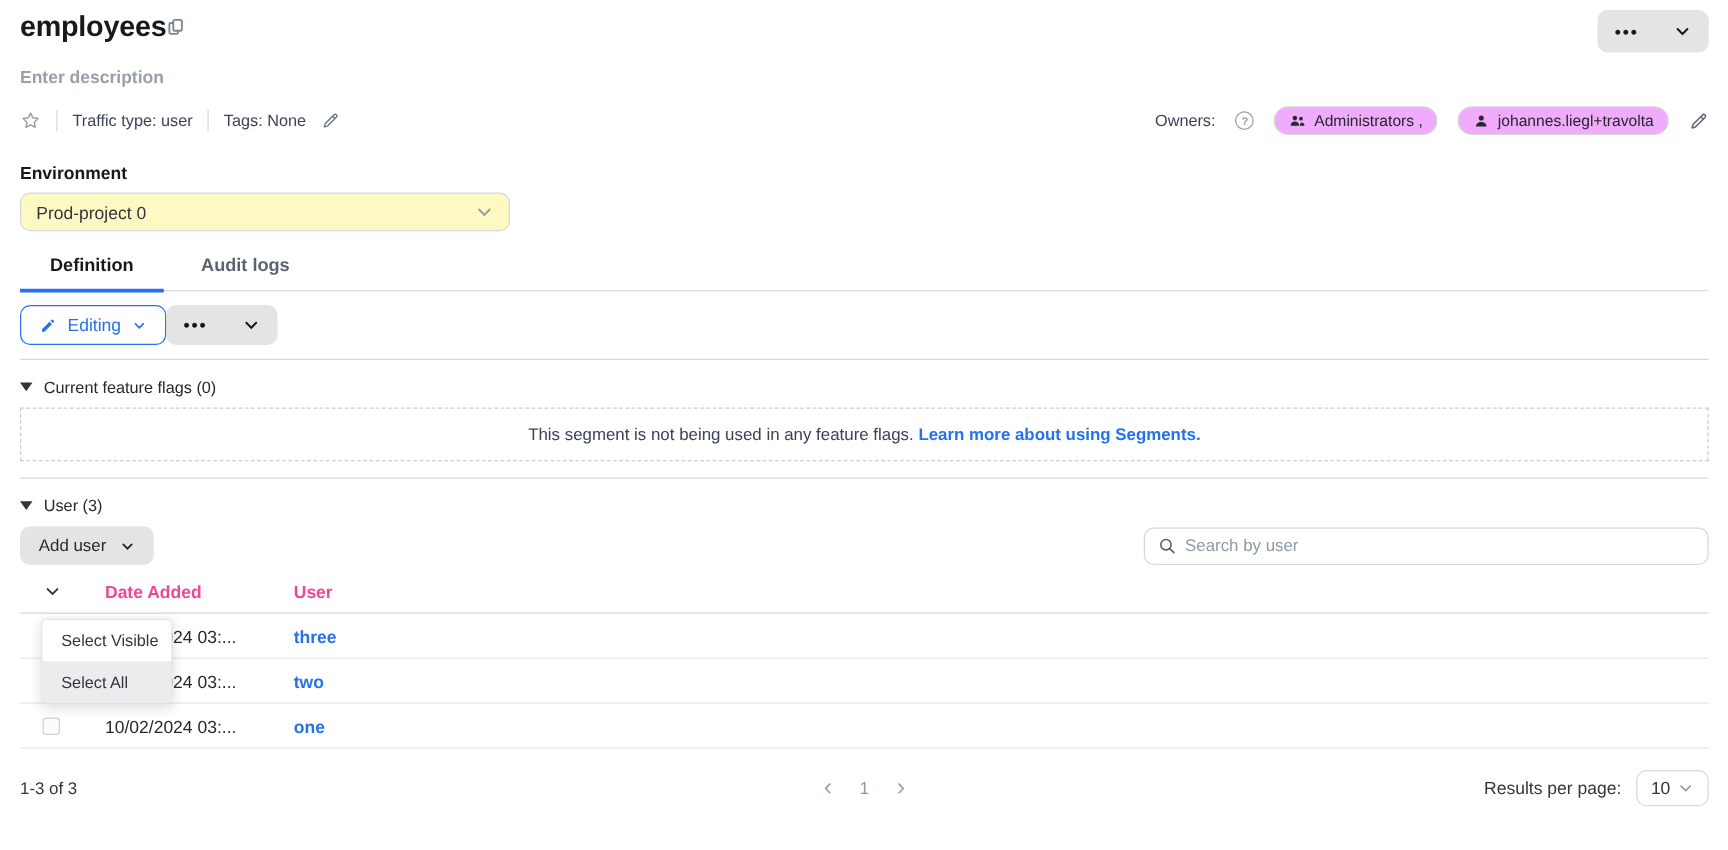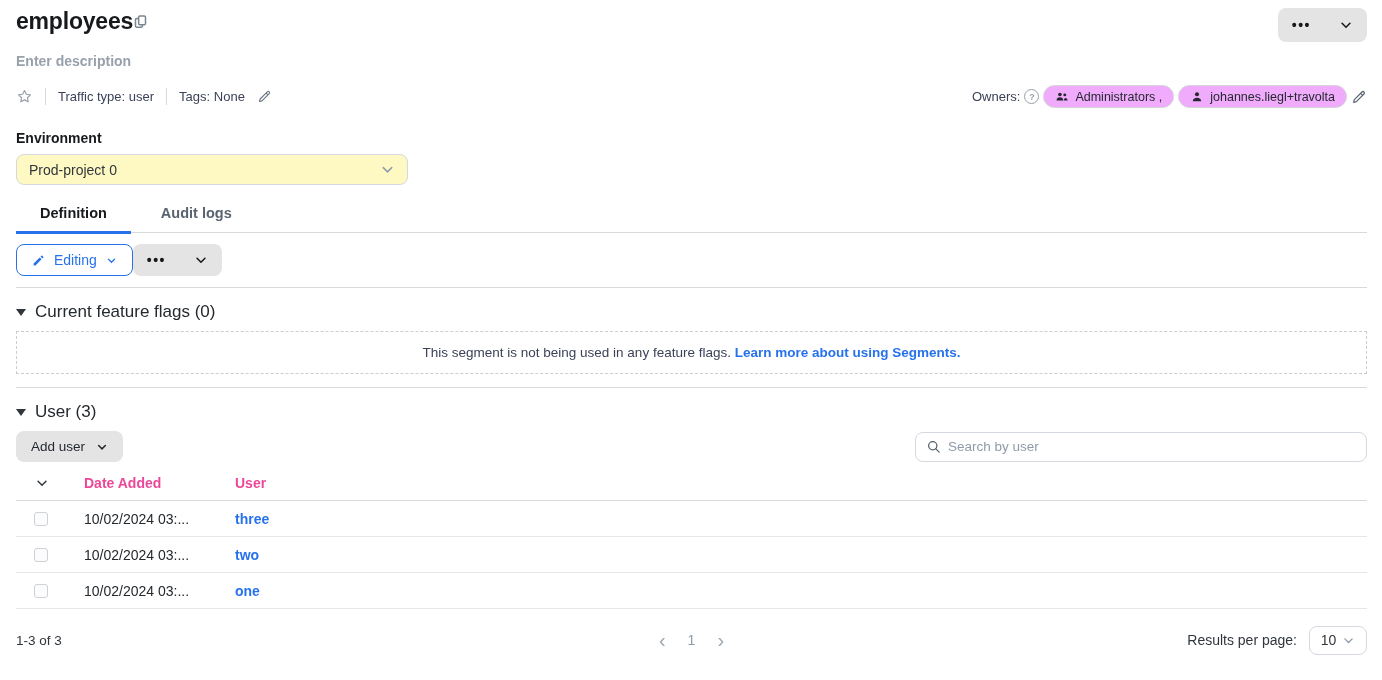"Owners:" .meta-right { gap: 4px -> 16px }
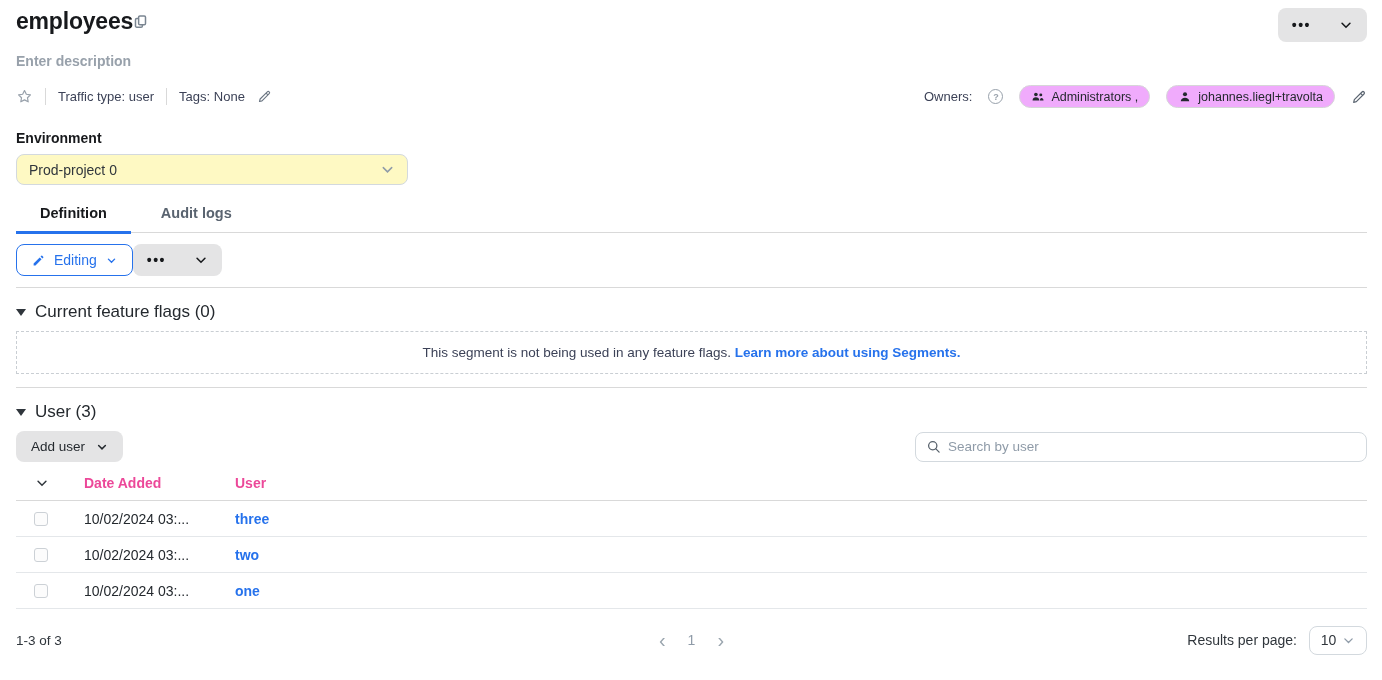"Current feature flags (0)" .section-head { font-size: 17px -> 13px }
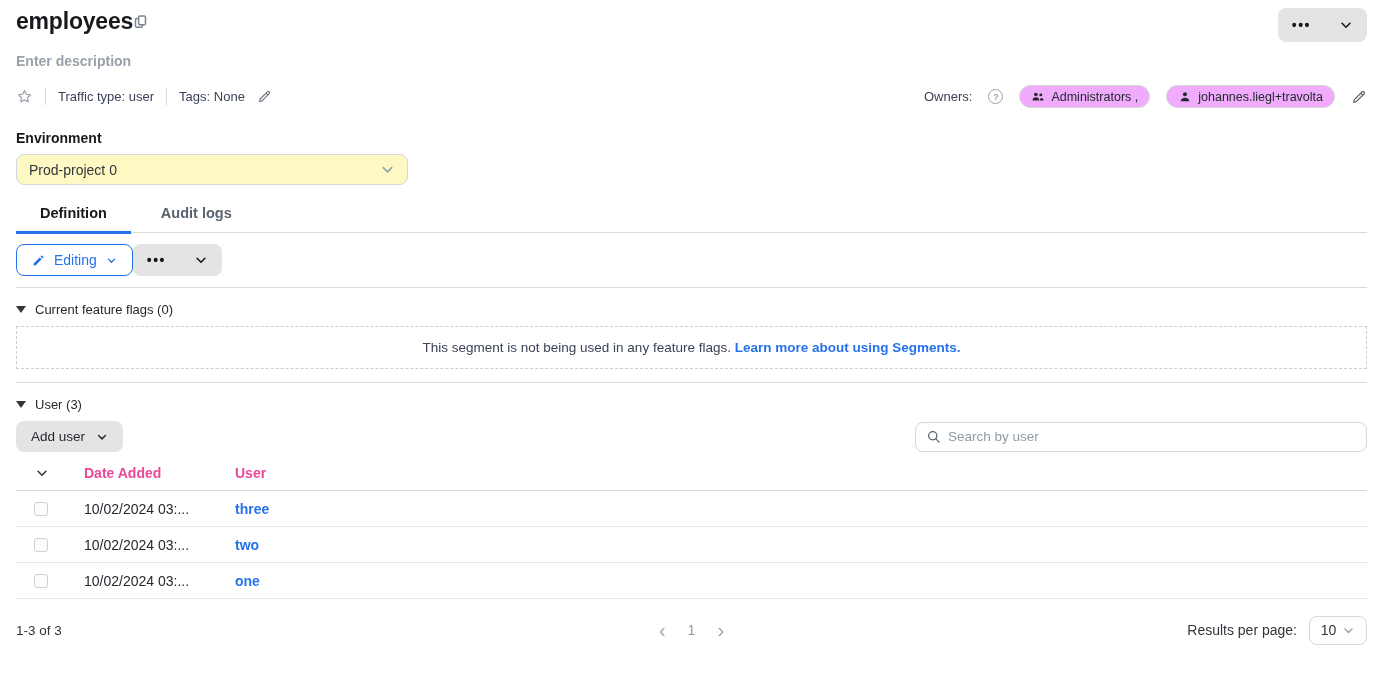"Select Visible" div.menu { html: none -> <div> <div>Select Visible</div> <div>Select All</div> </div> }
